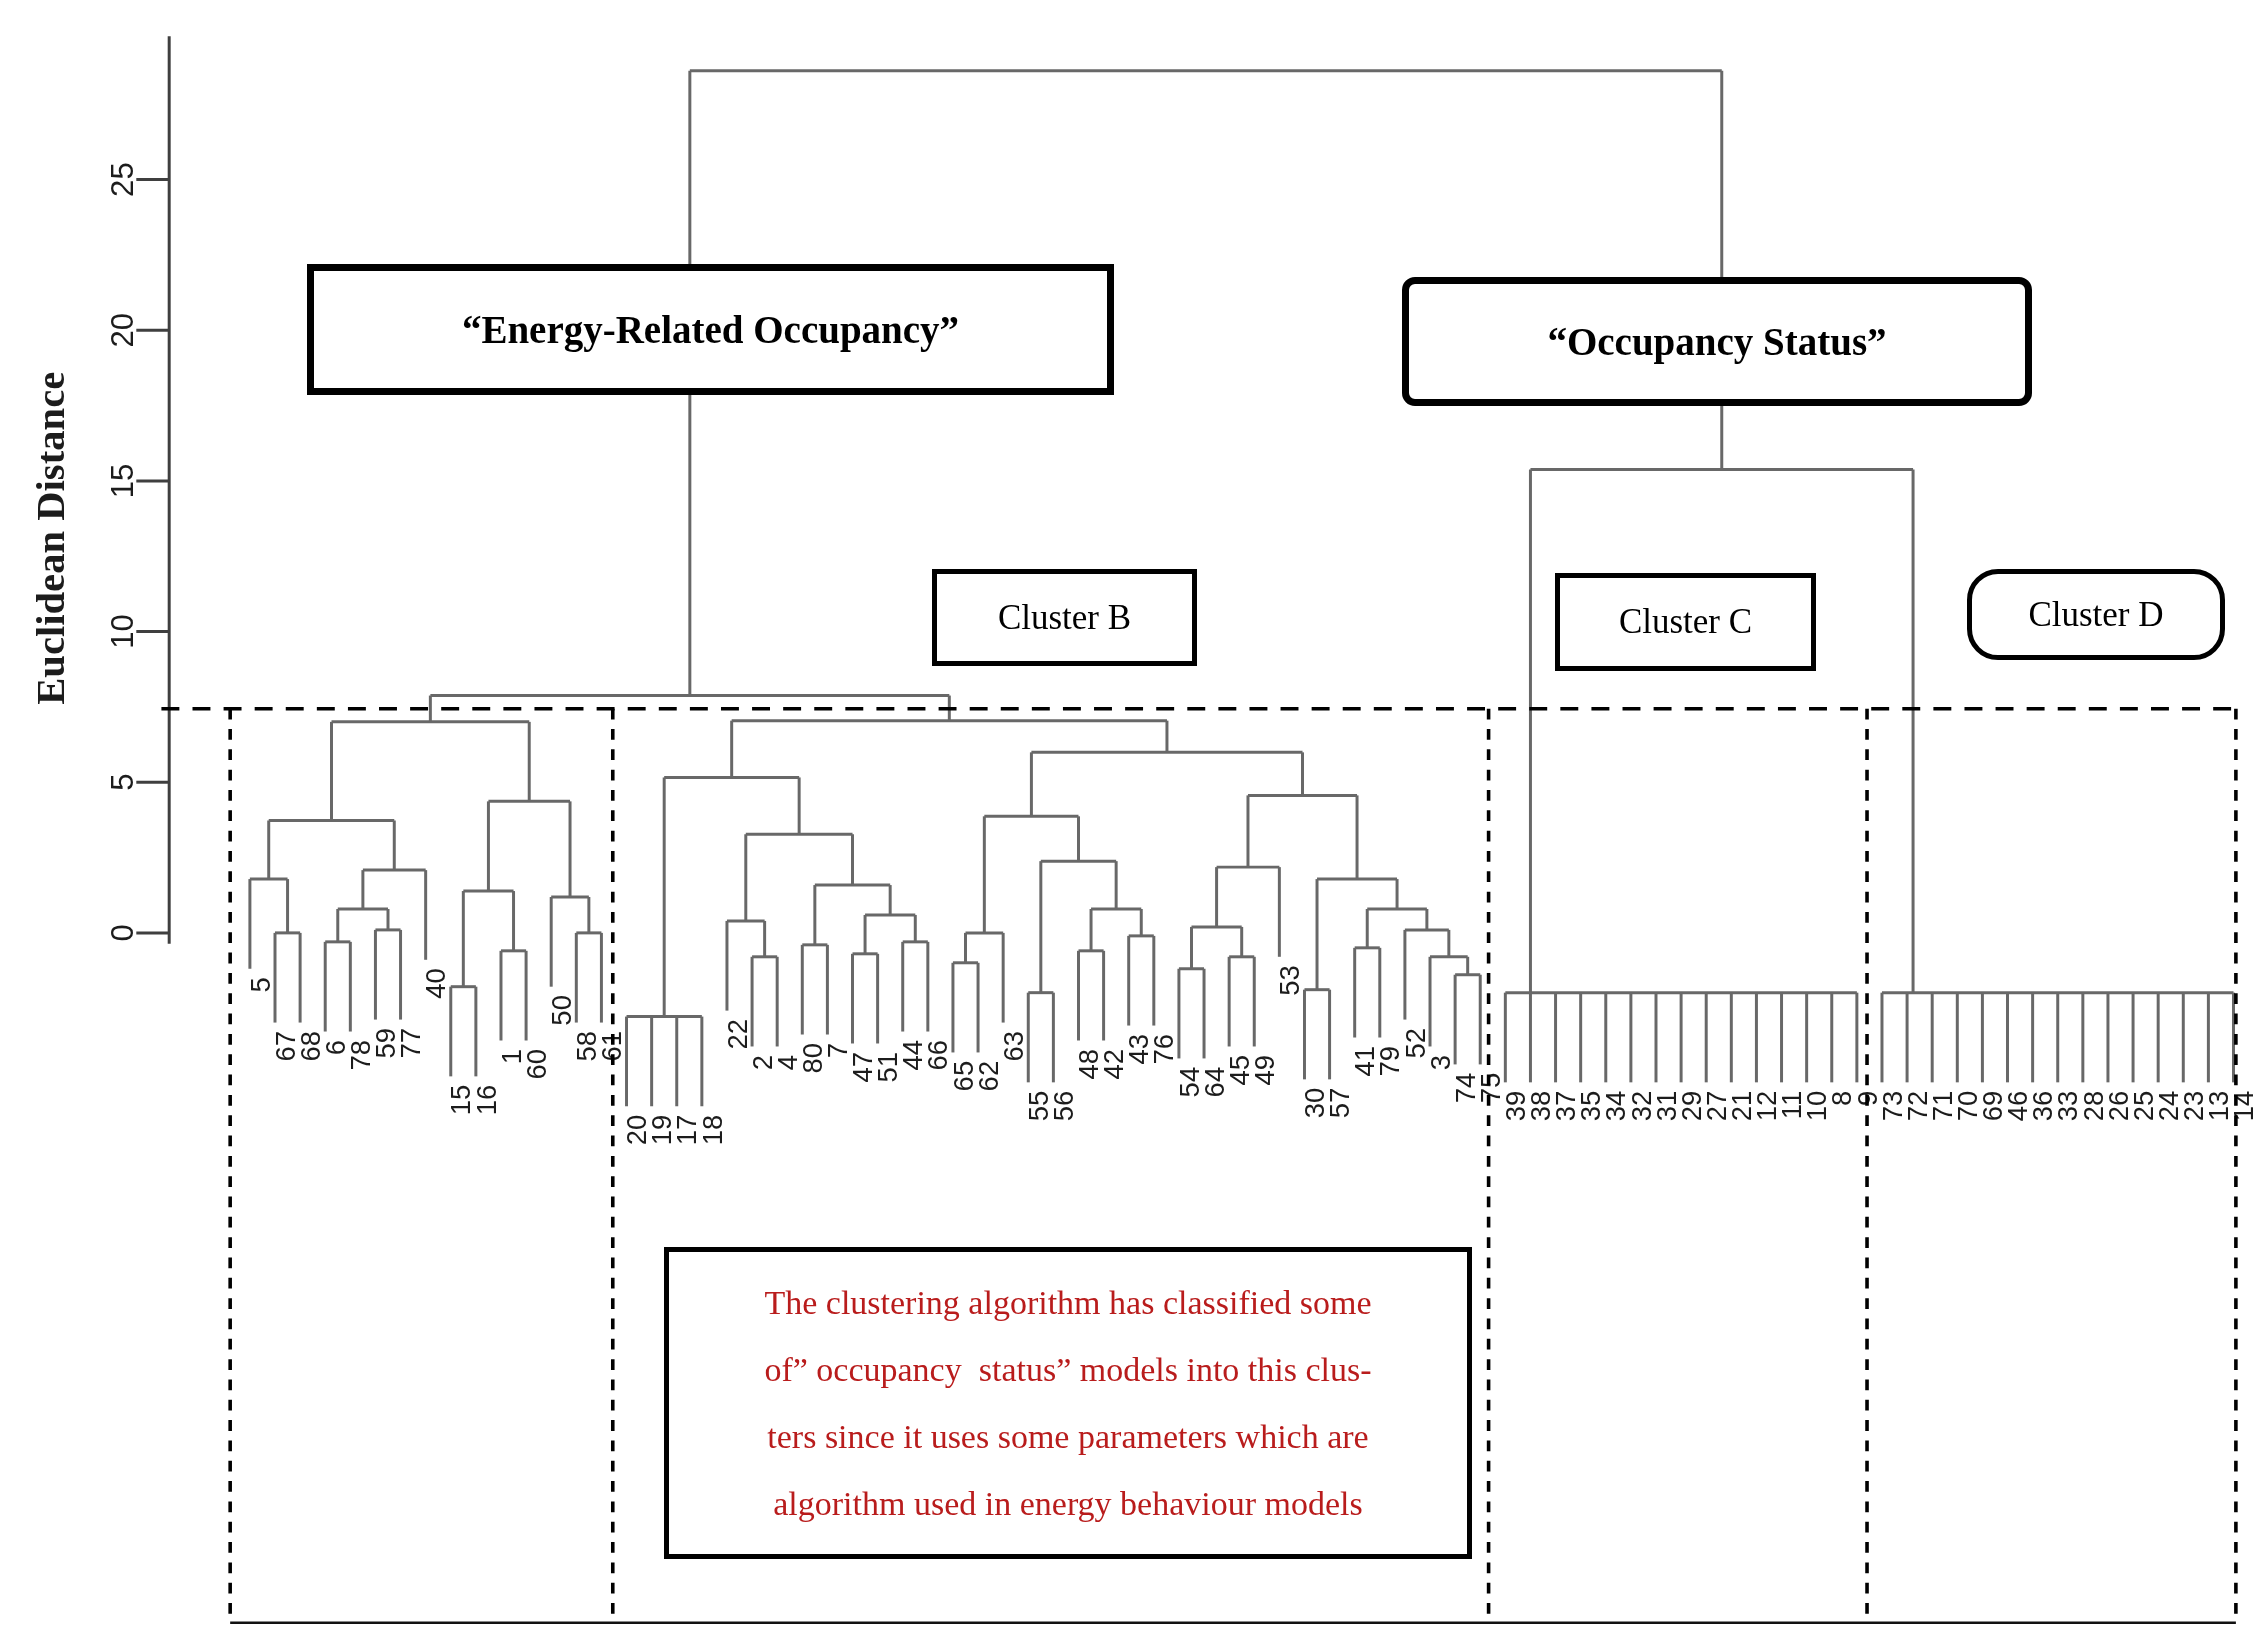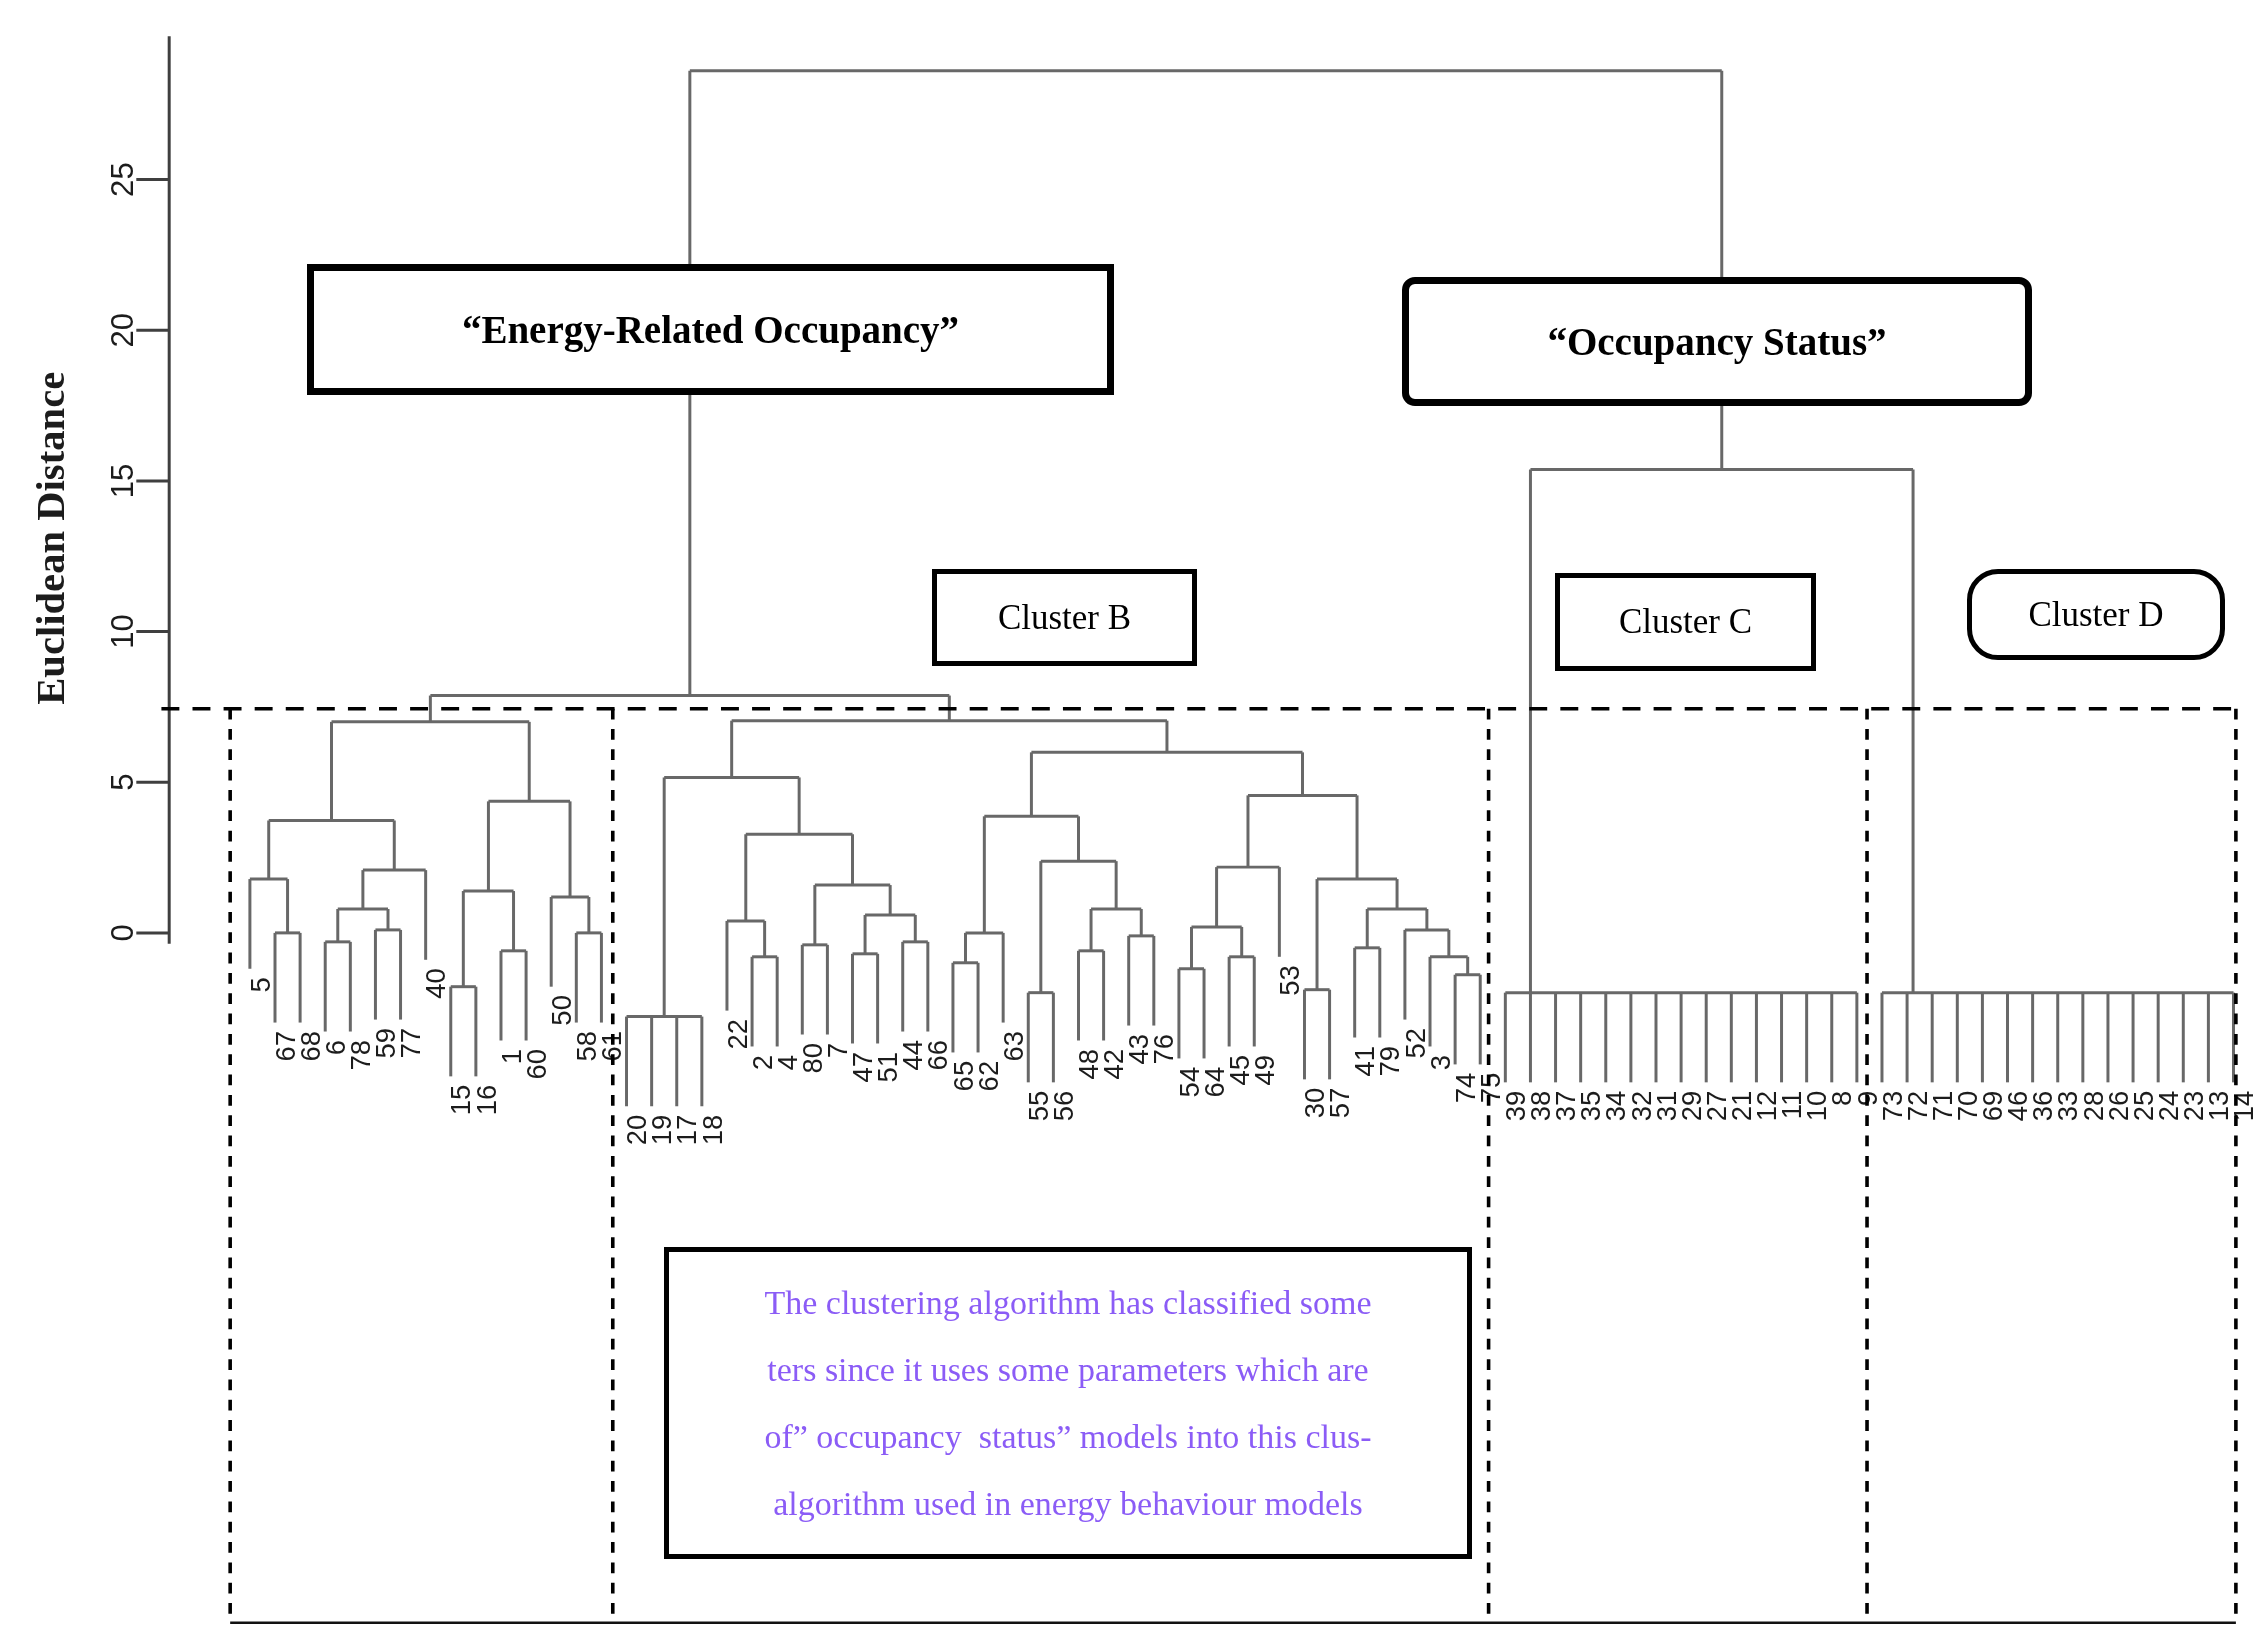"The clustering algorithm has classified" .note { color: #8b5cf6 -> #b91c1c }
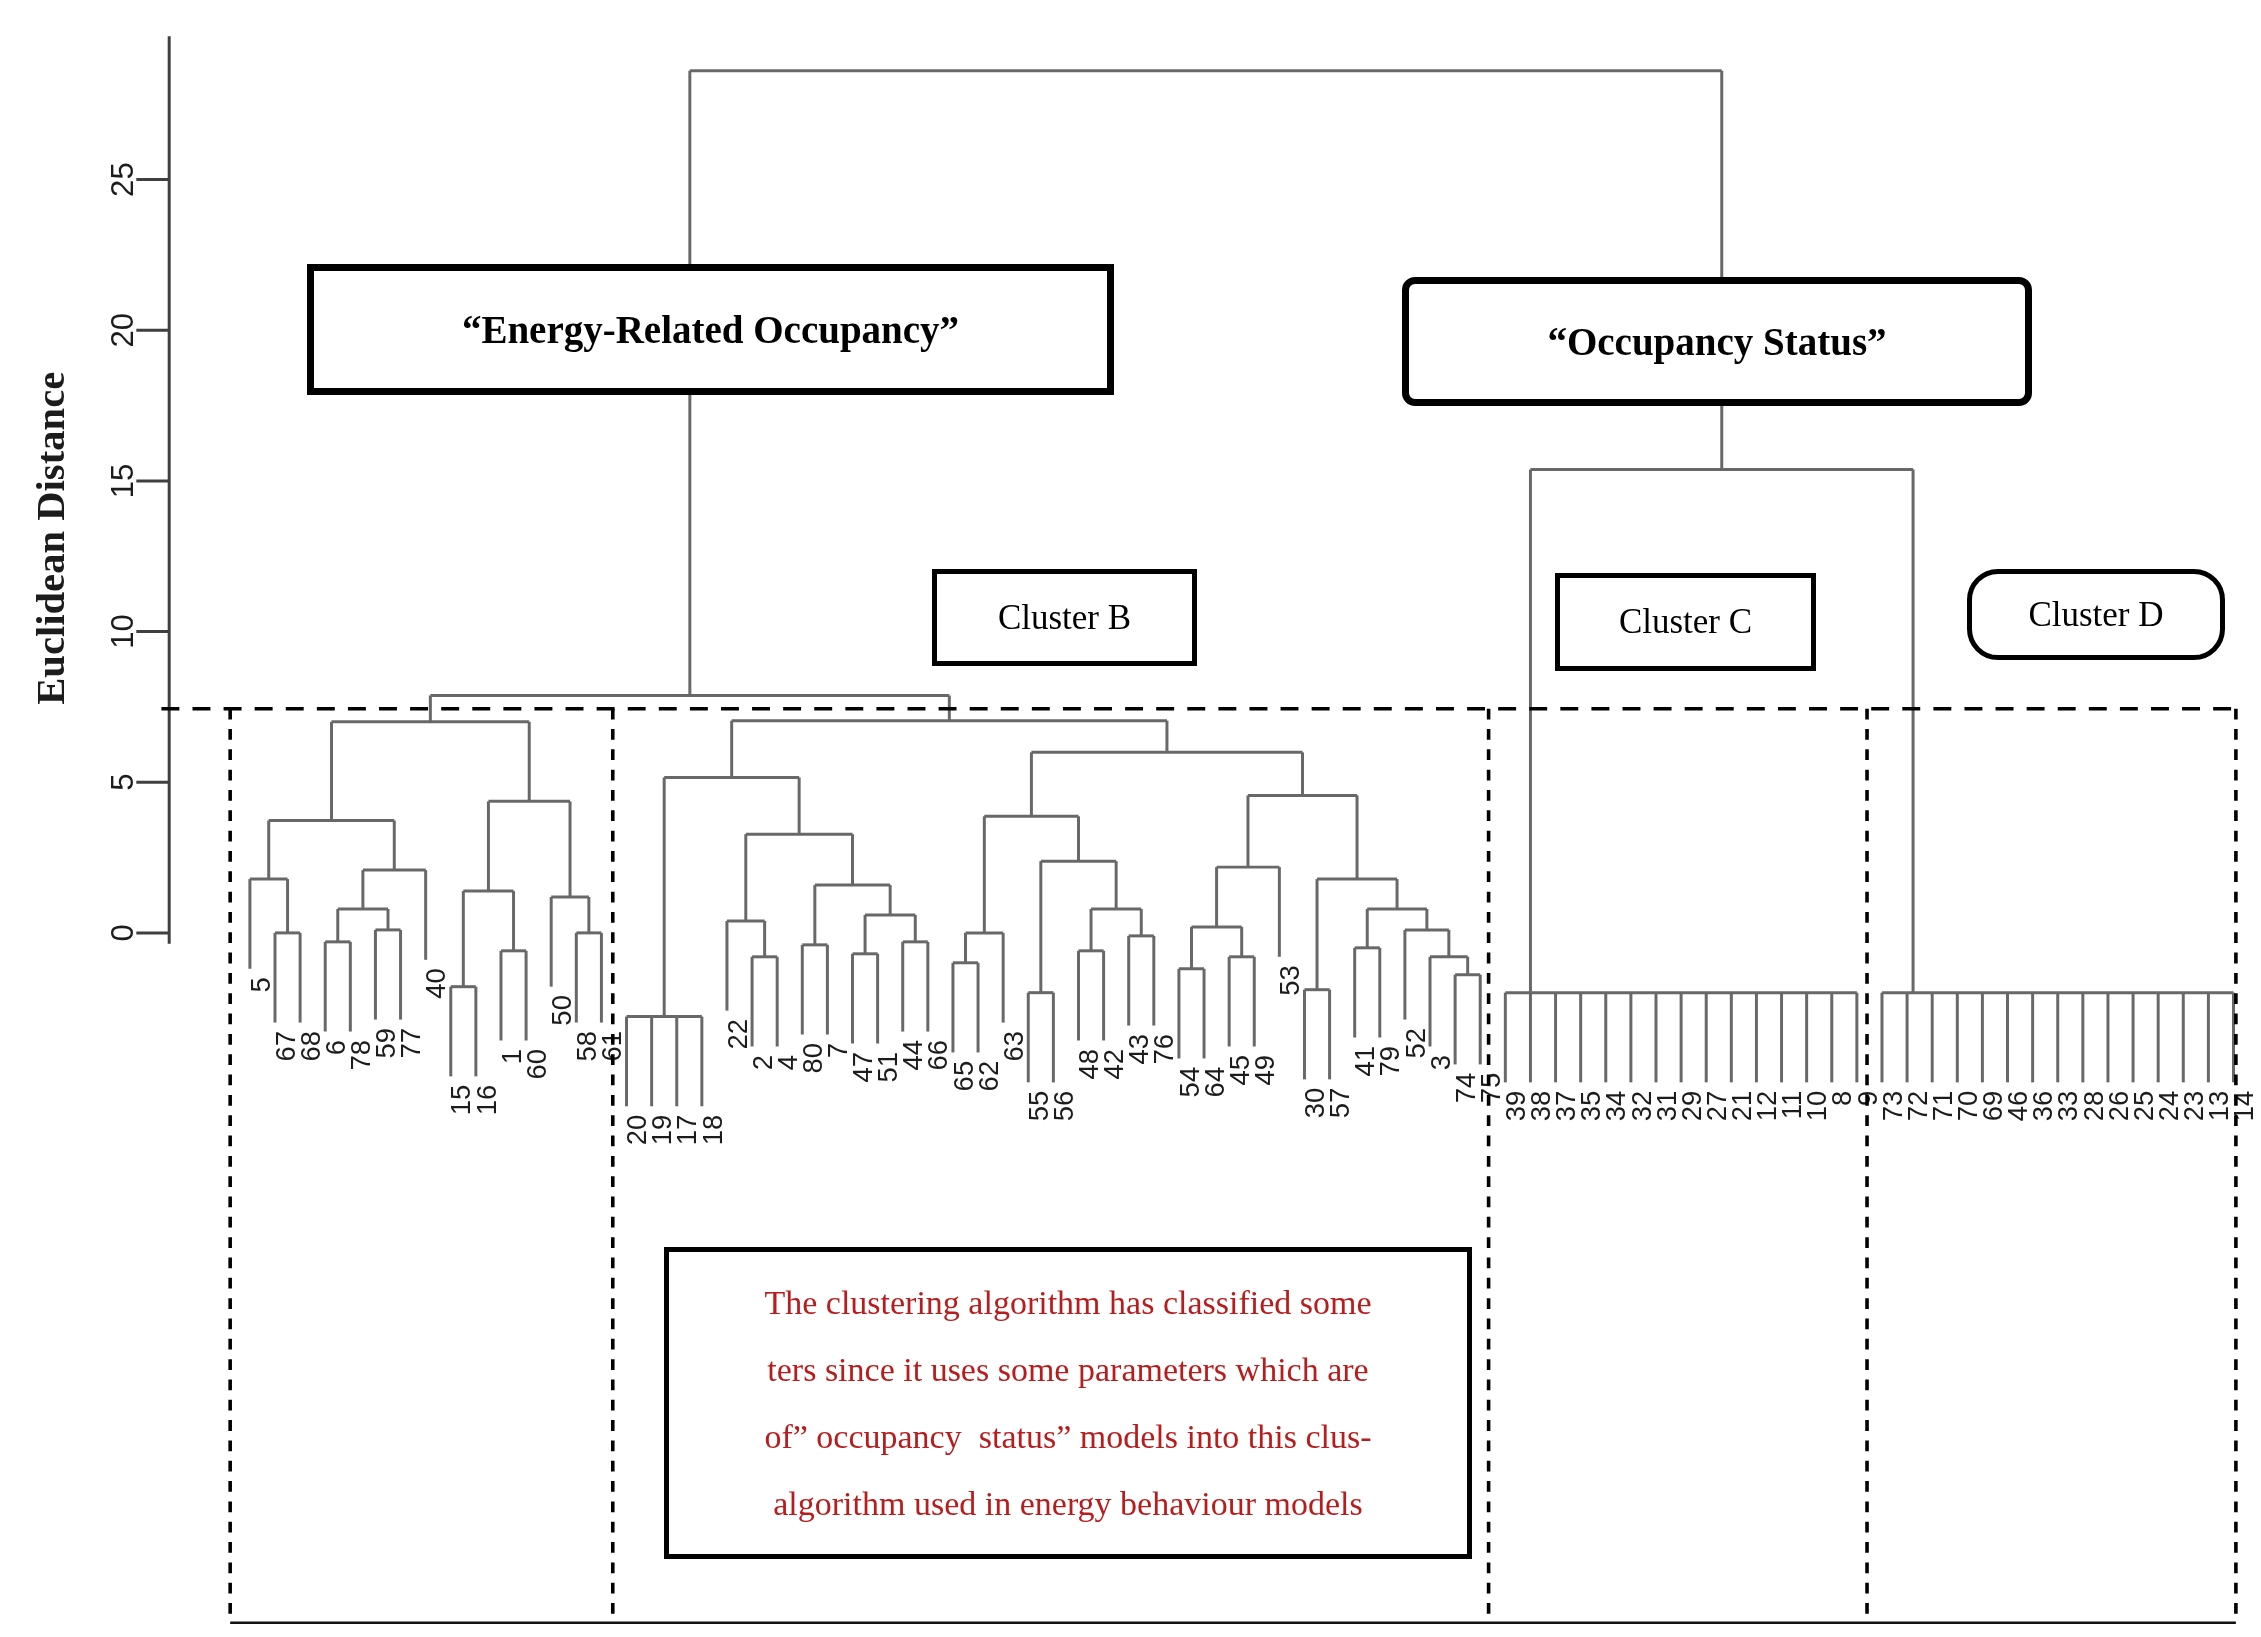"ters since it uses some" div { order: before "of” occupancy status” models into" -> after "of” occupancy status” models into" }
